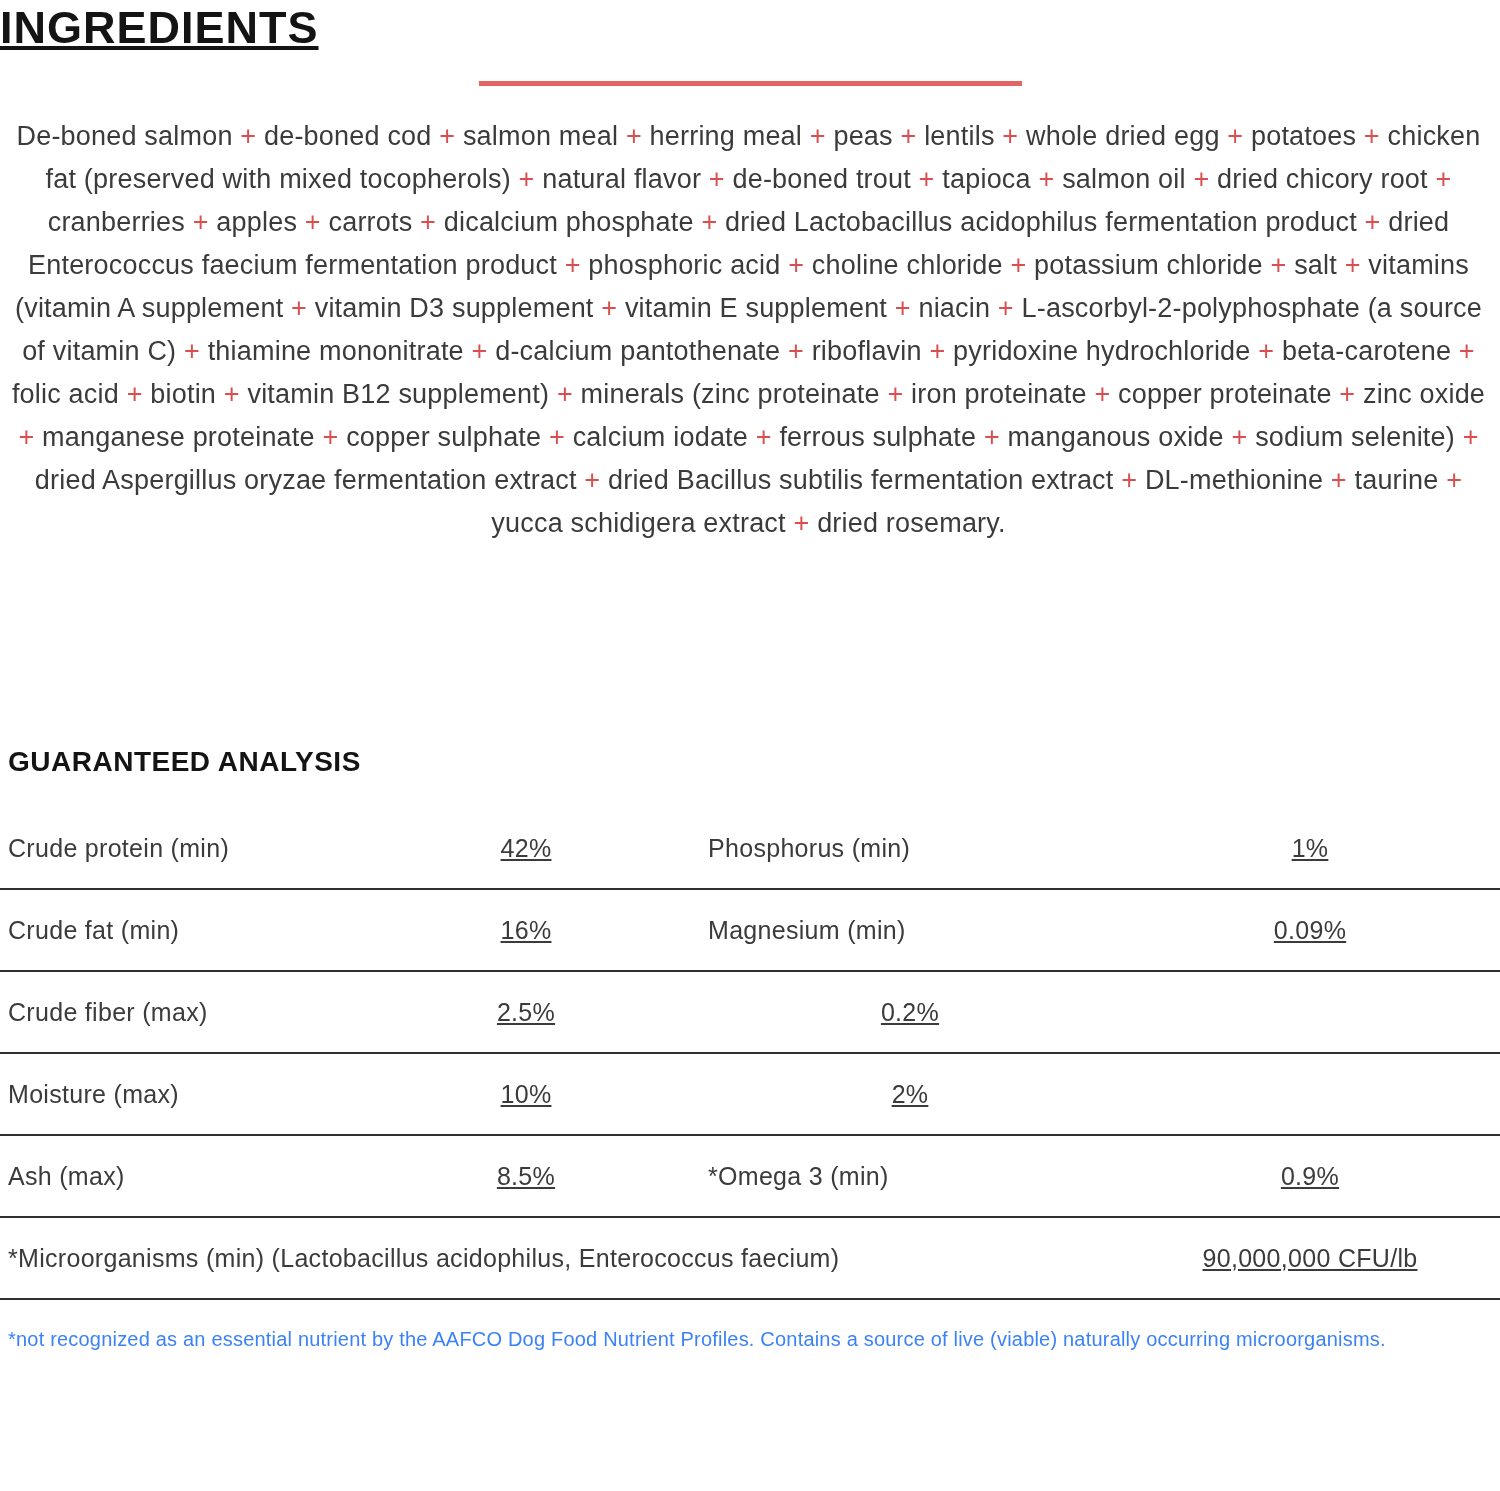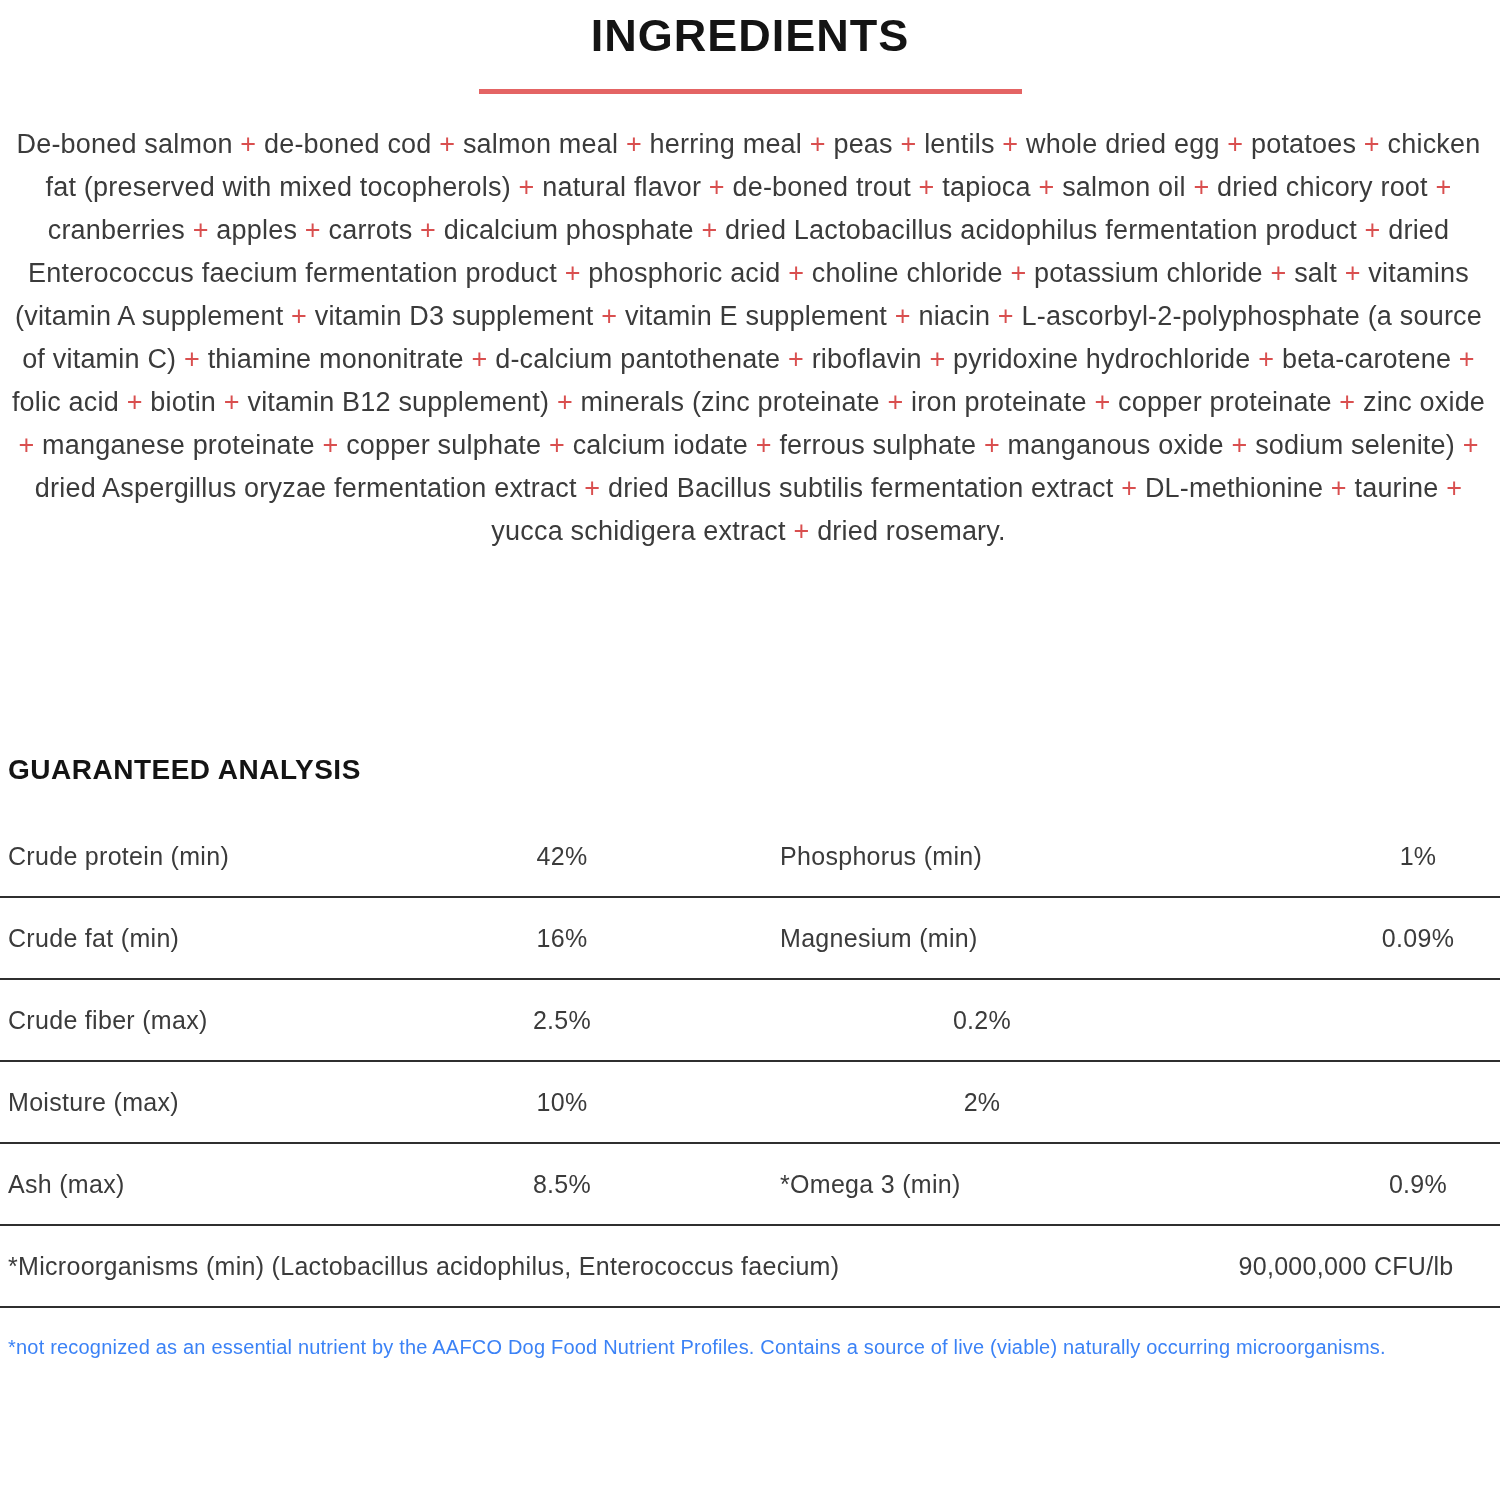"INGREDIENTS" .ing-title { padding-top: 16px -> 8px; text-align: center -> left; text-decoration: none -> underline }
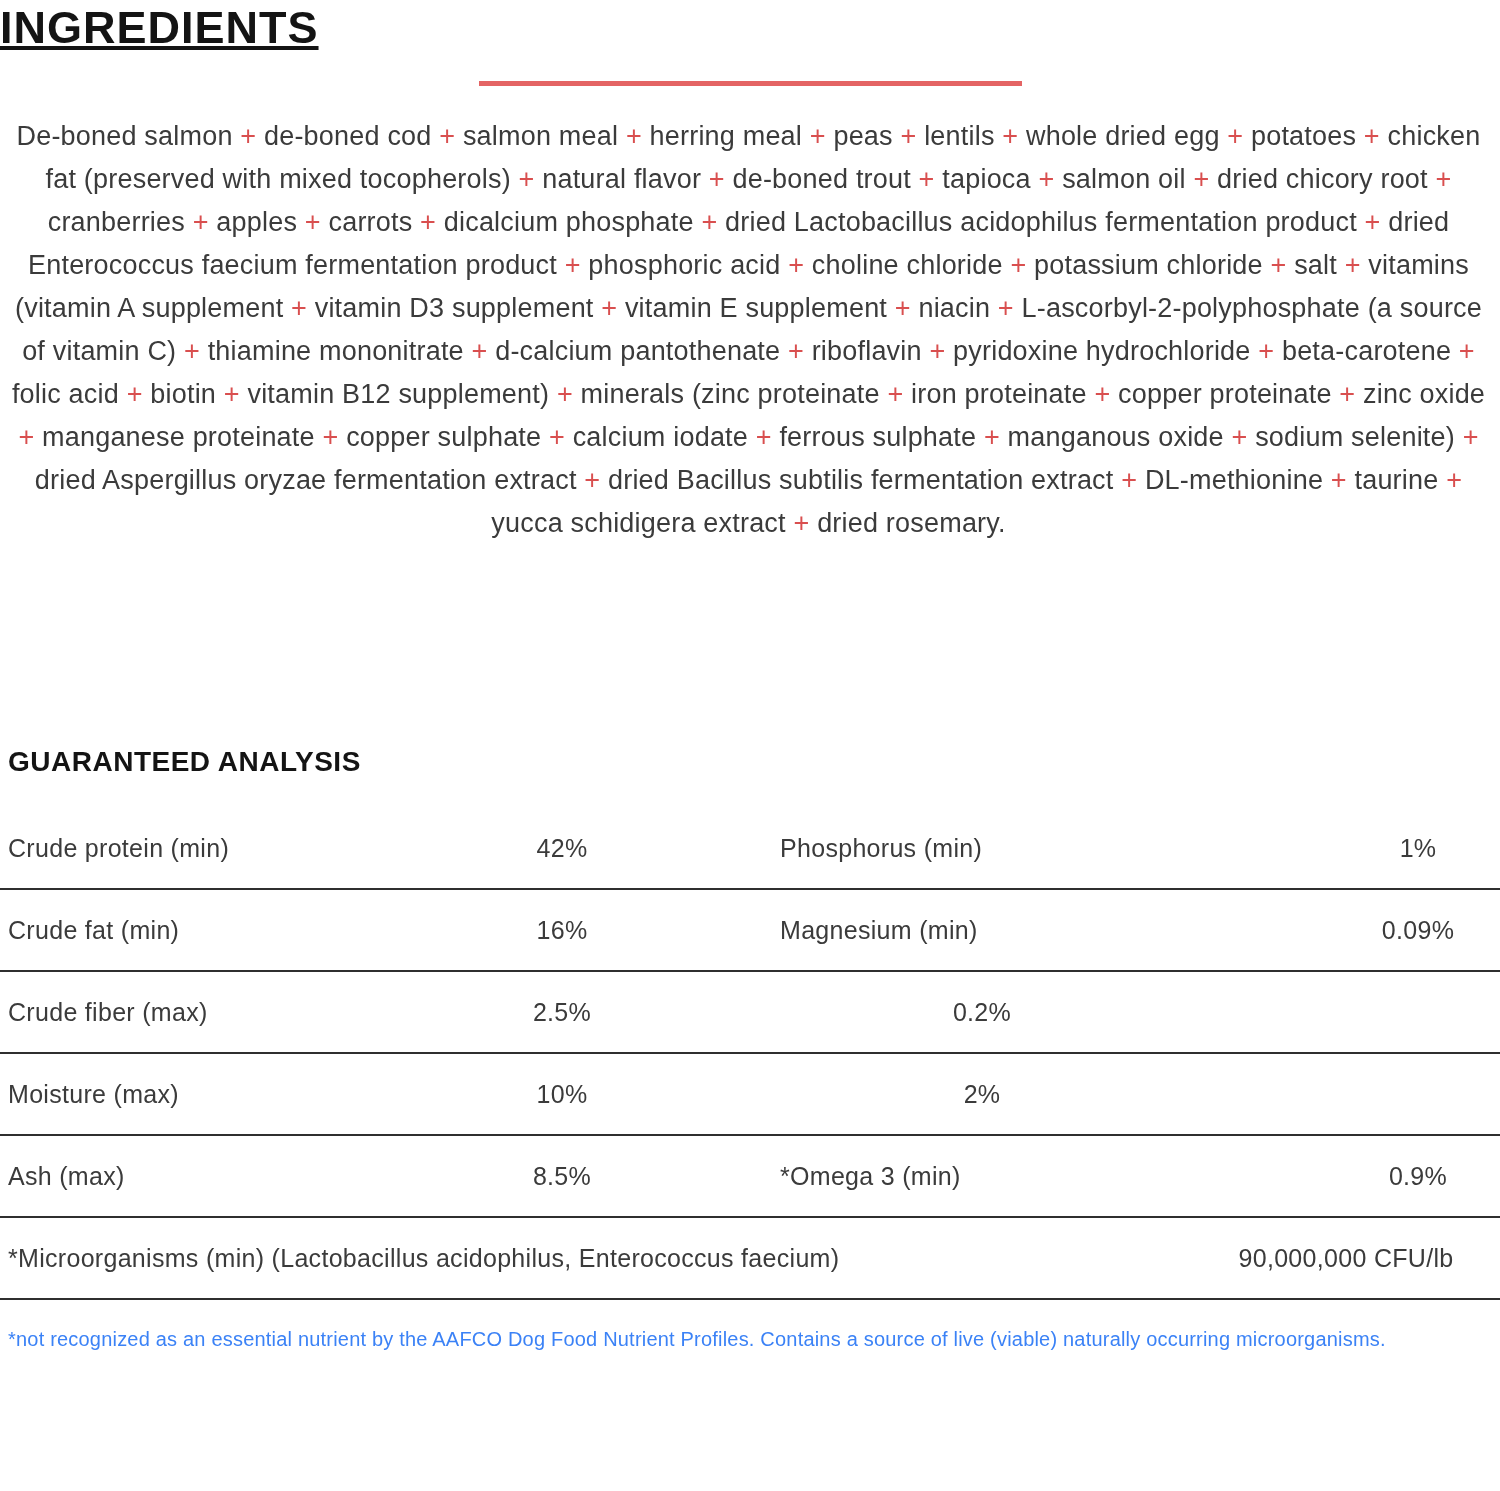"Crude protein (min)" .ga-row { gap: 36px -> none }
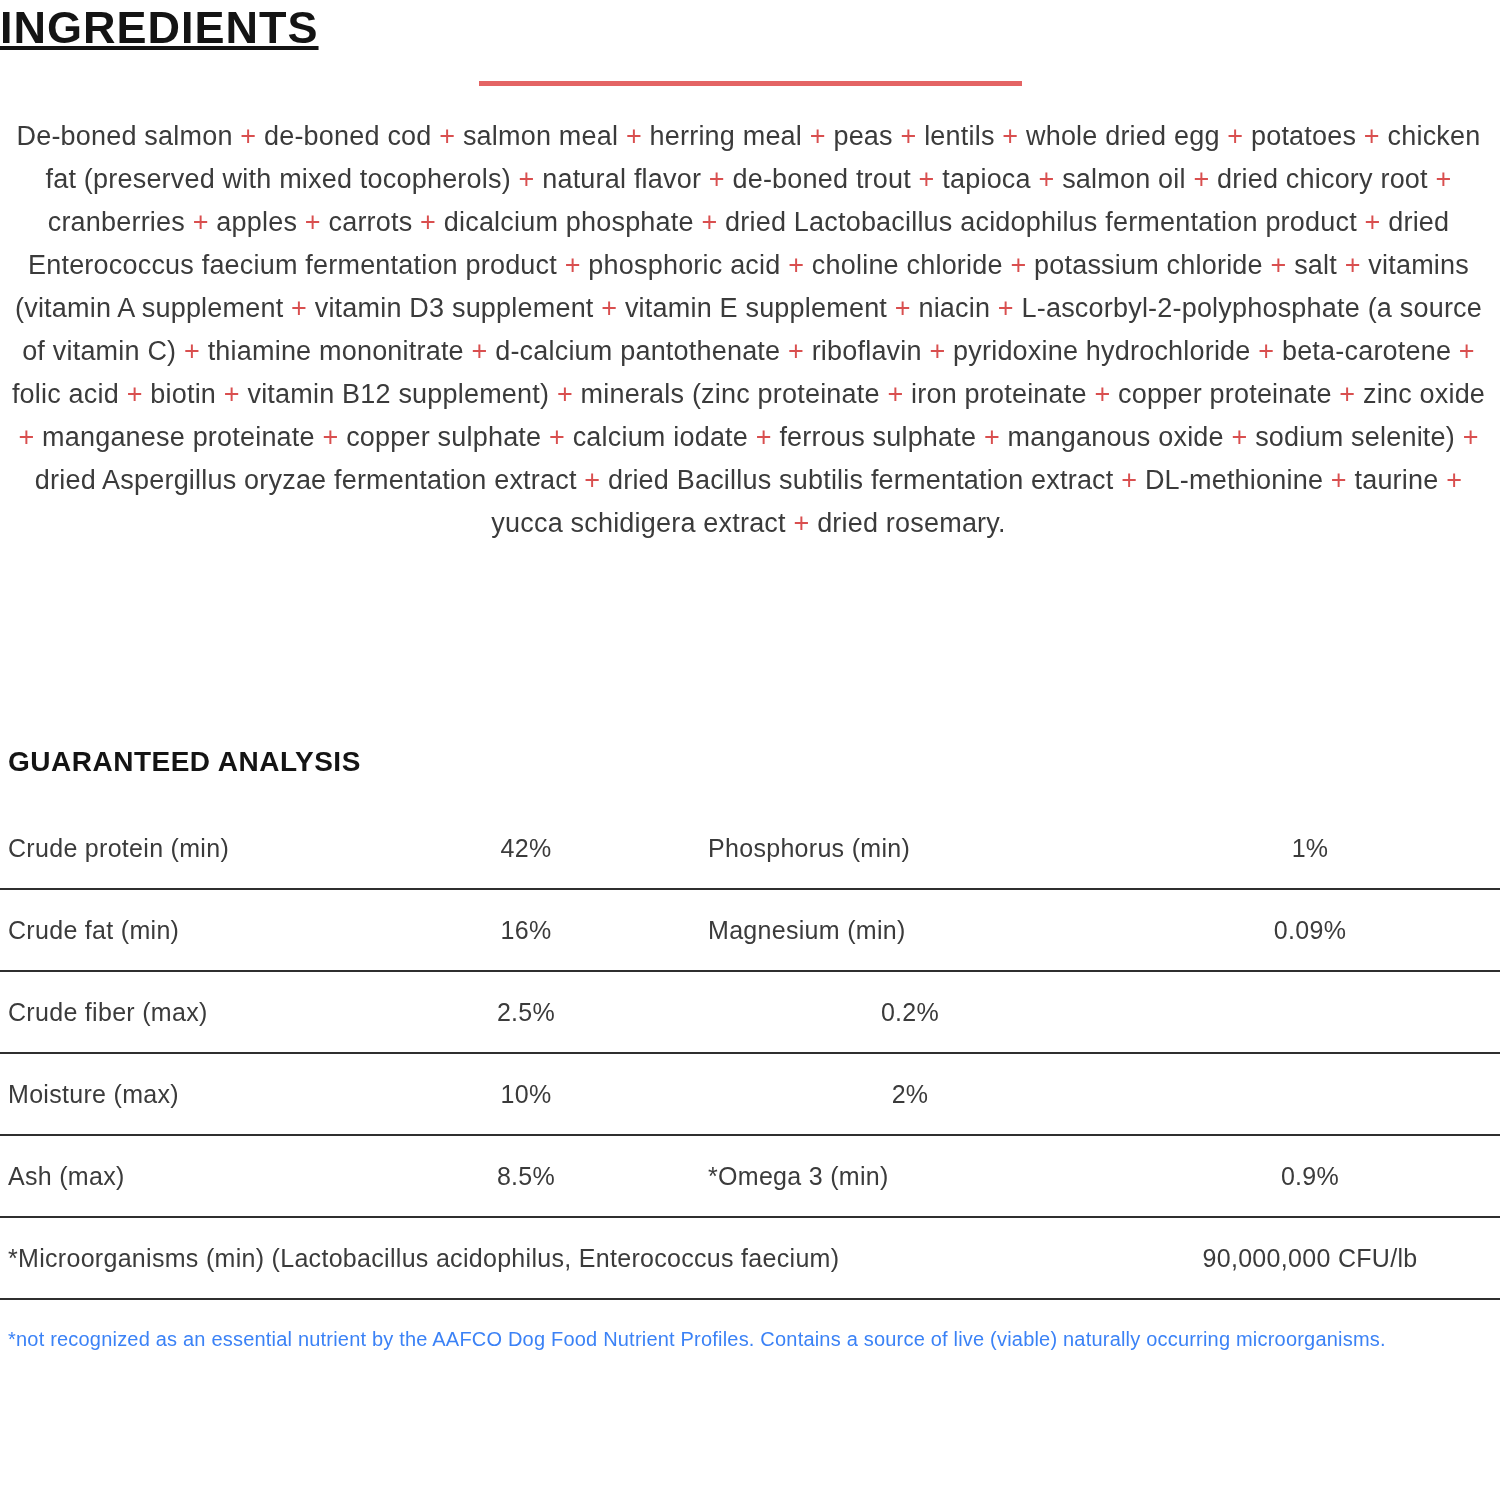"42%" .ga-value { text-decoration: none -> underline }
